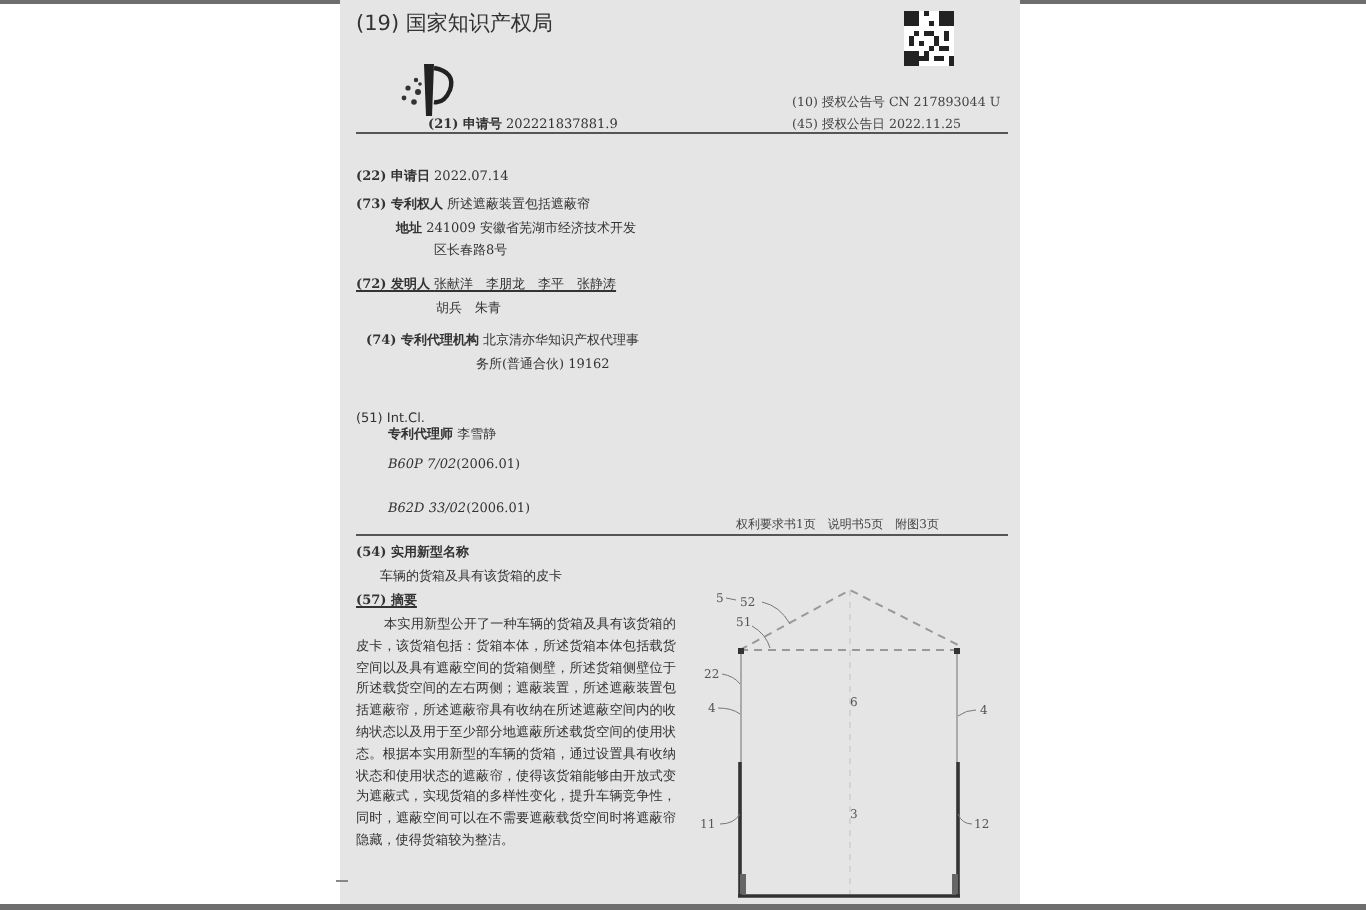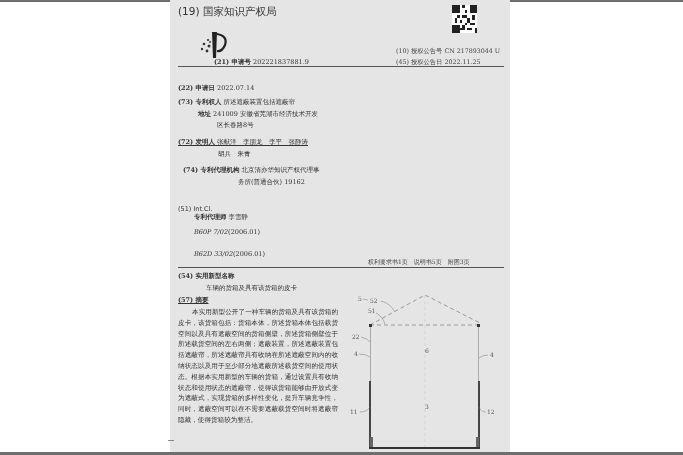"车辆的货箱及具有该货箱的皮卡" div.abs { left: 36px -> 20px }
